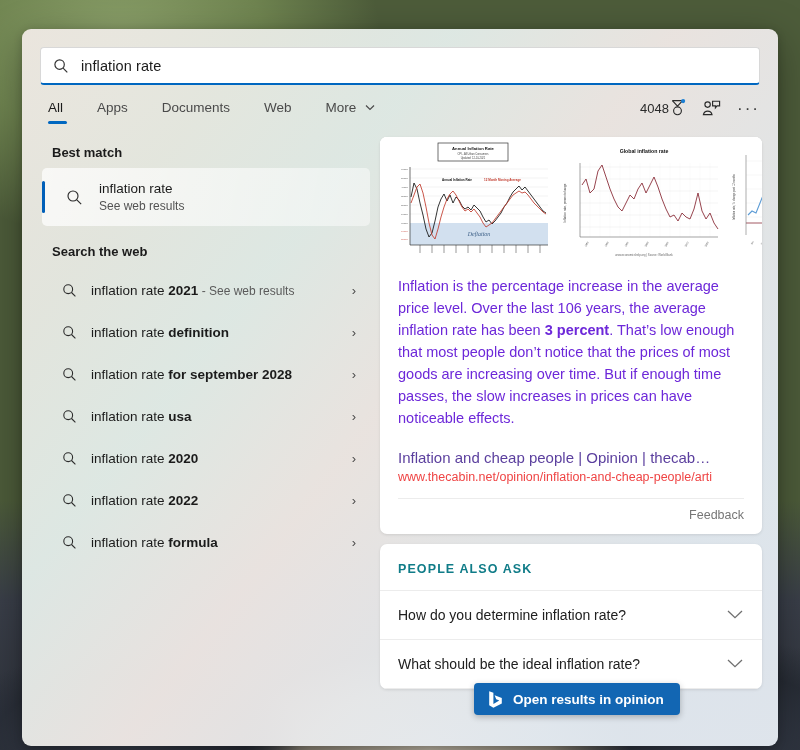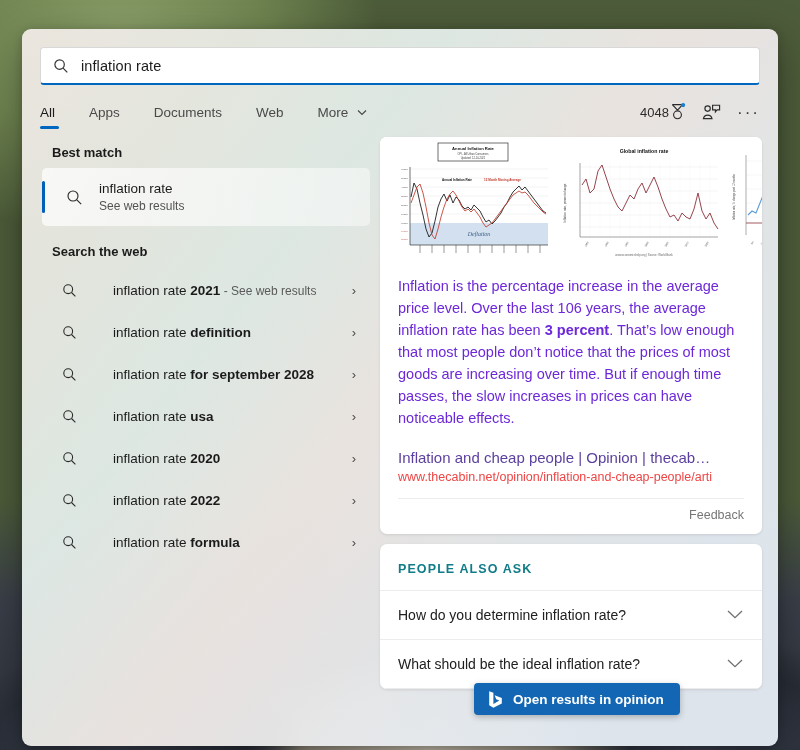"All" .tabrow { align-items: flex-end -> flex-start; padding: 14px 18px 0 12px -> 14px 18px 0 20px }
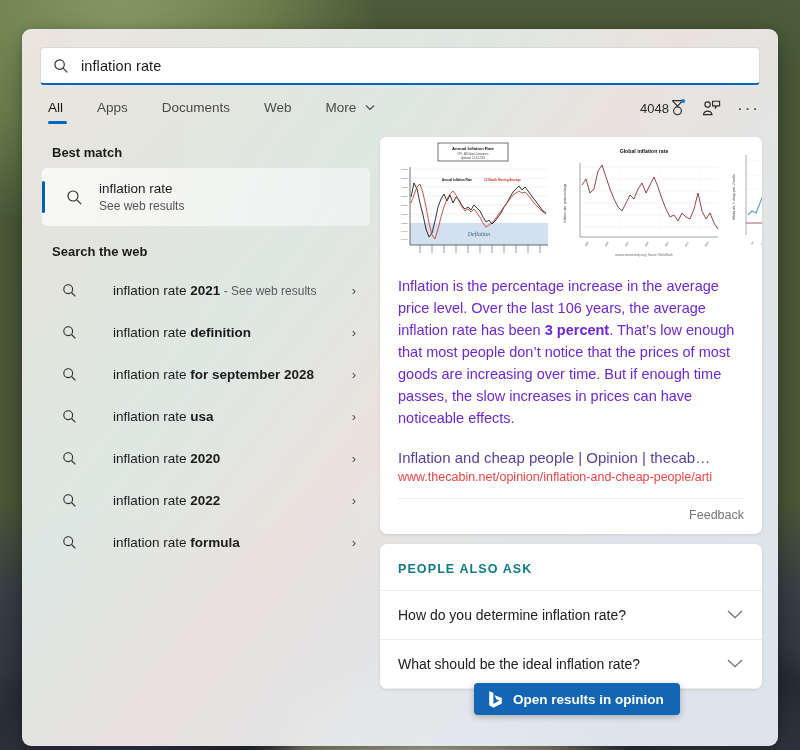"inflation rate 2021 - See" .sugg-text { margin-left: 22px -> none }
